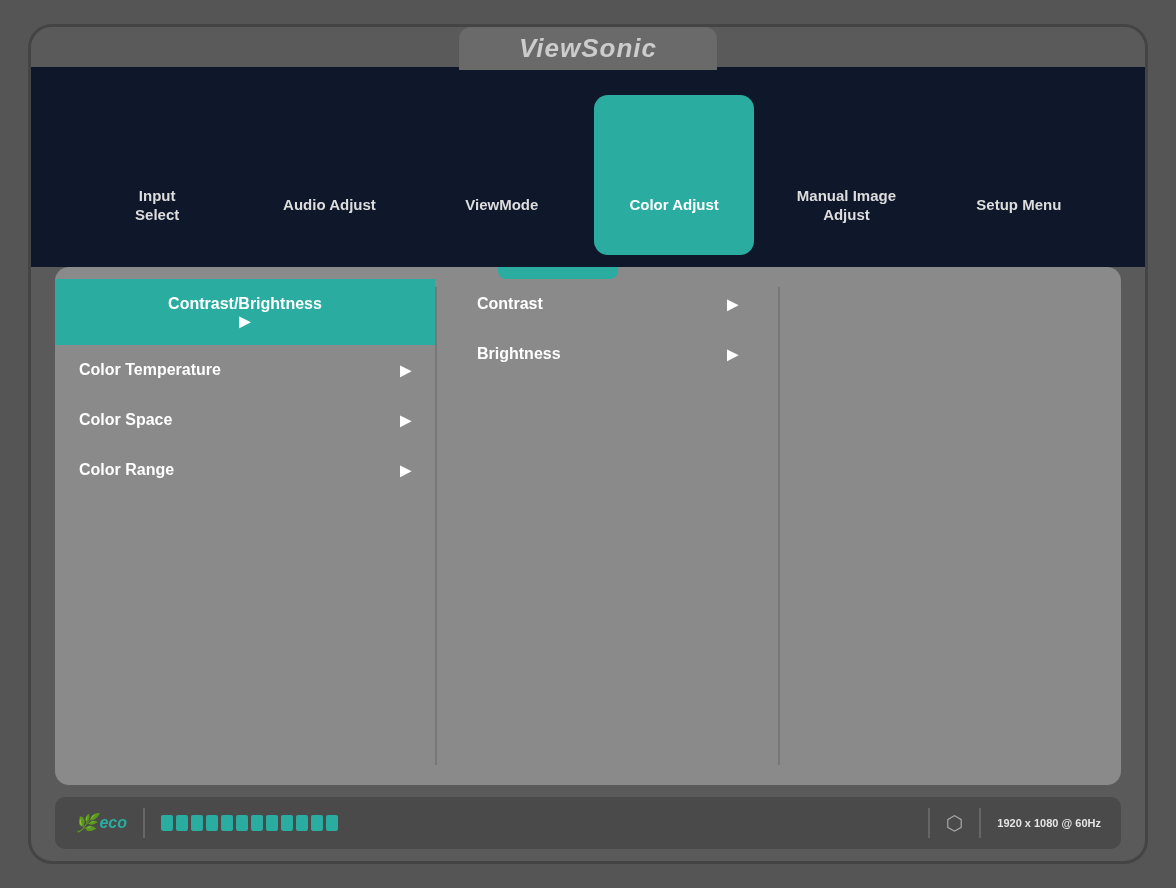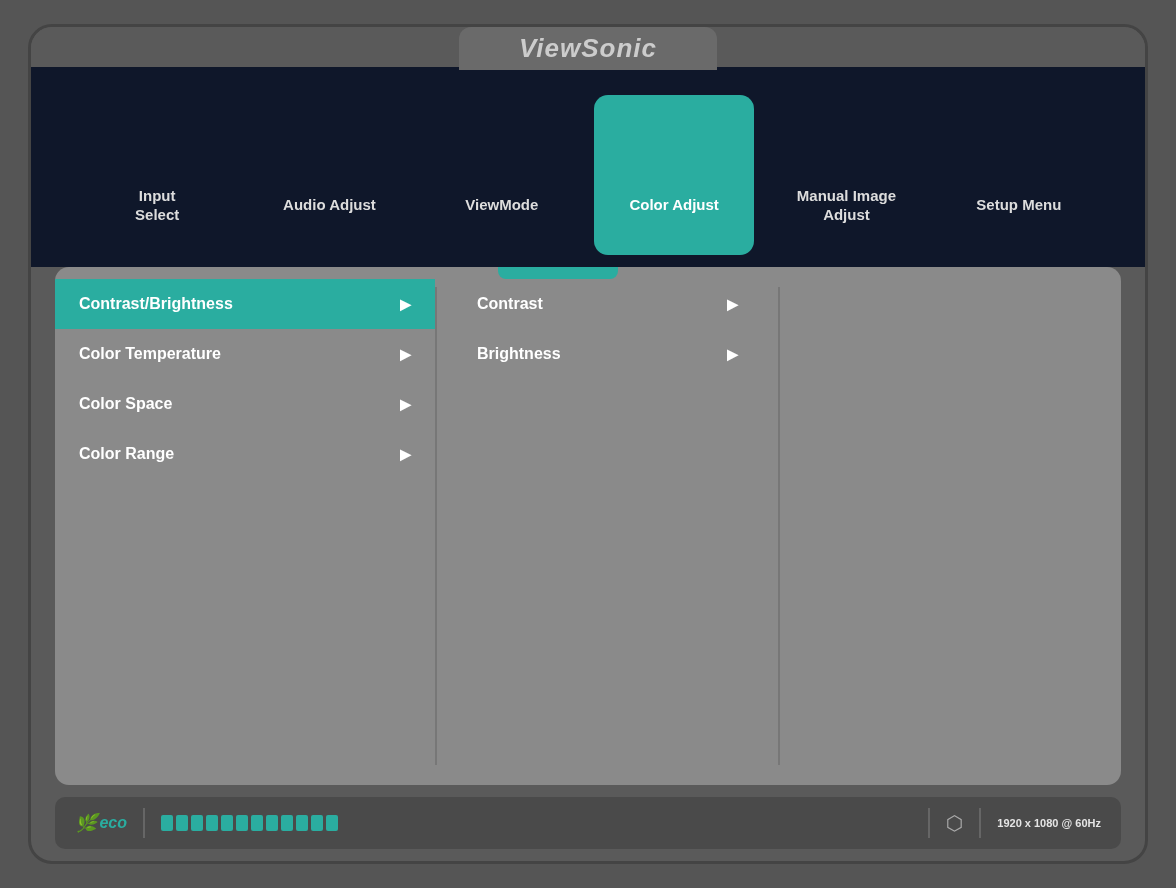"Contrast/Brightness" .menu-item.active { flex-direction: none -> column }
